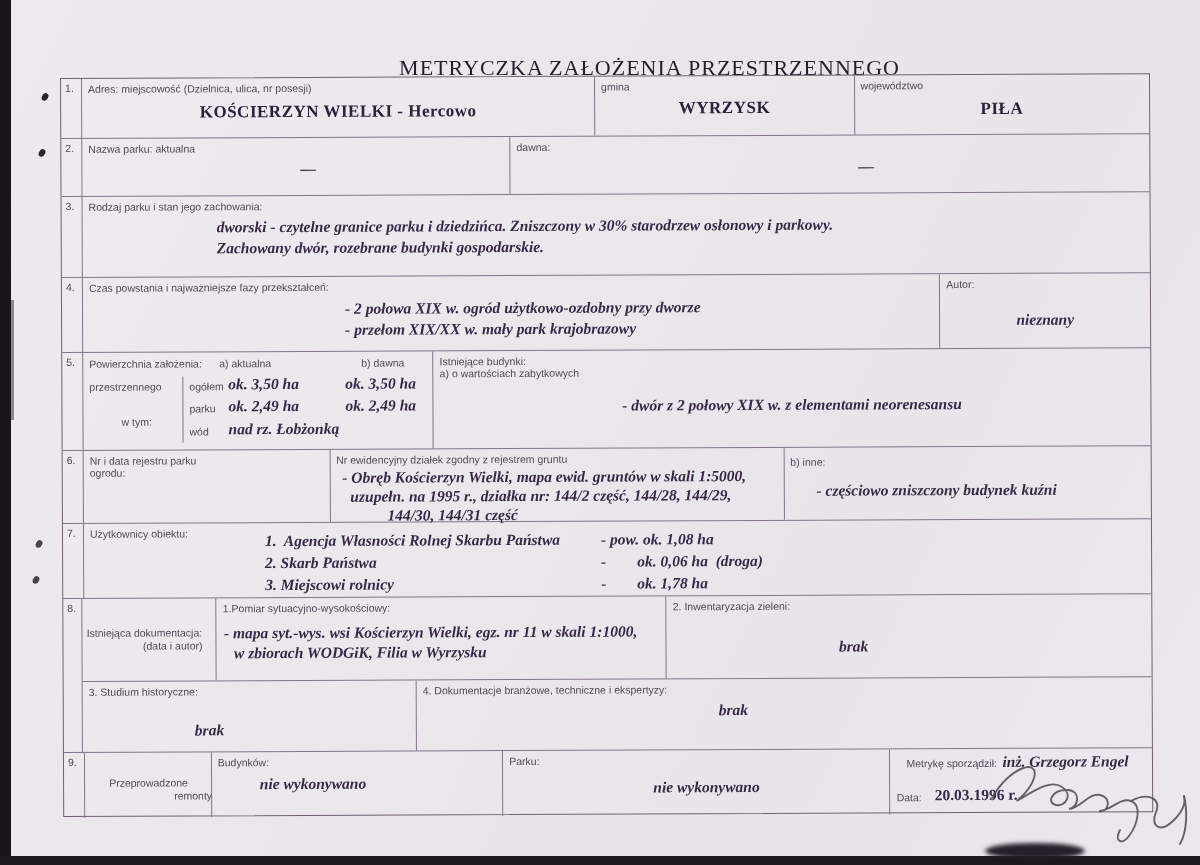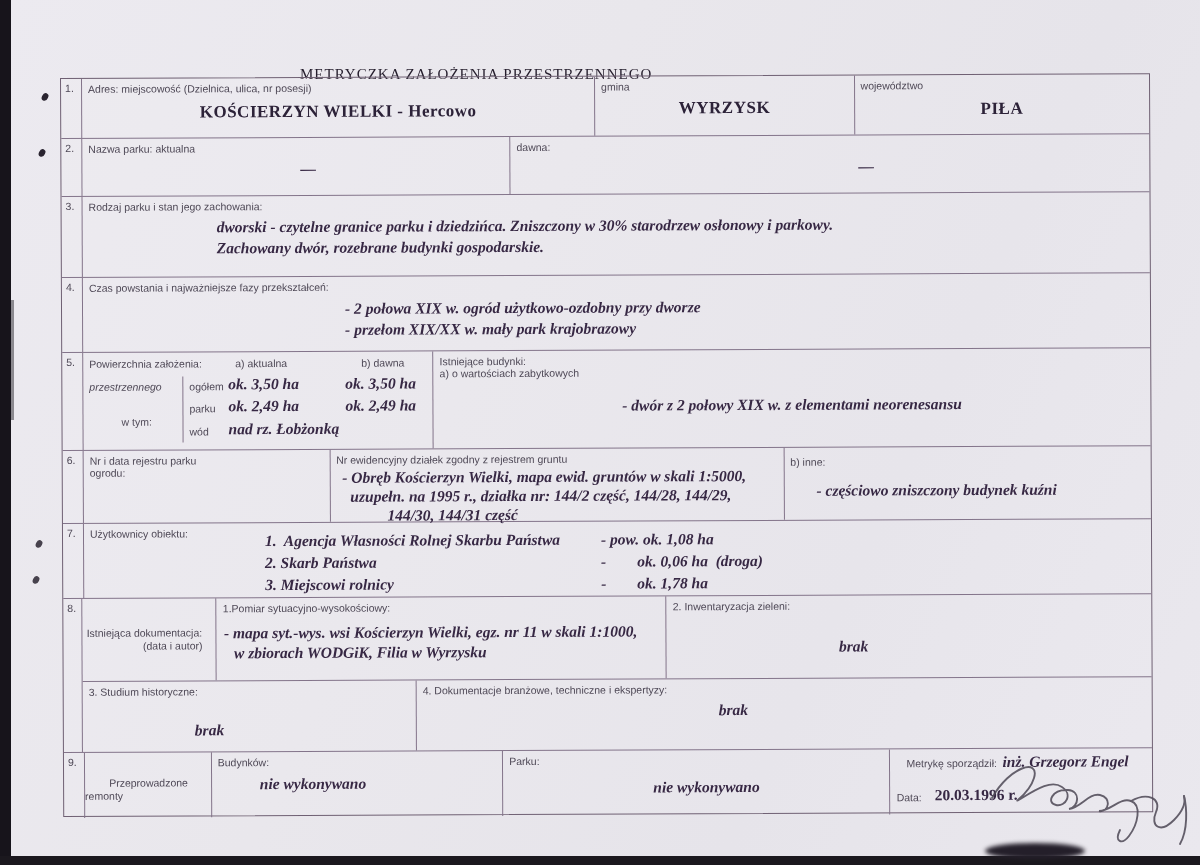"METRYCZKA ZAŁOŻENIA PRZESTRZENNEGO" .doc-title { font-size: 15px -> 22px; text-align: left -> right; top: 66px -> 55px }
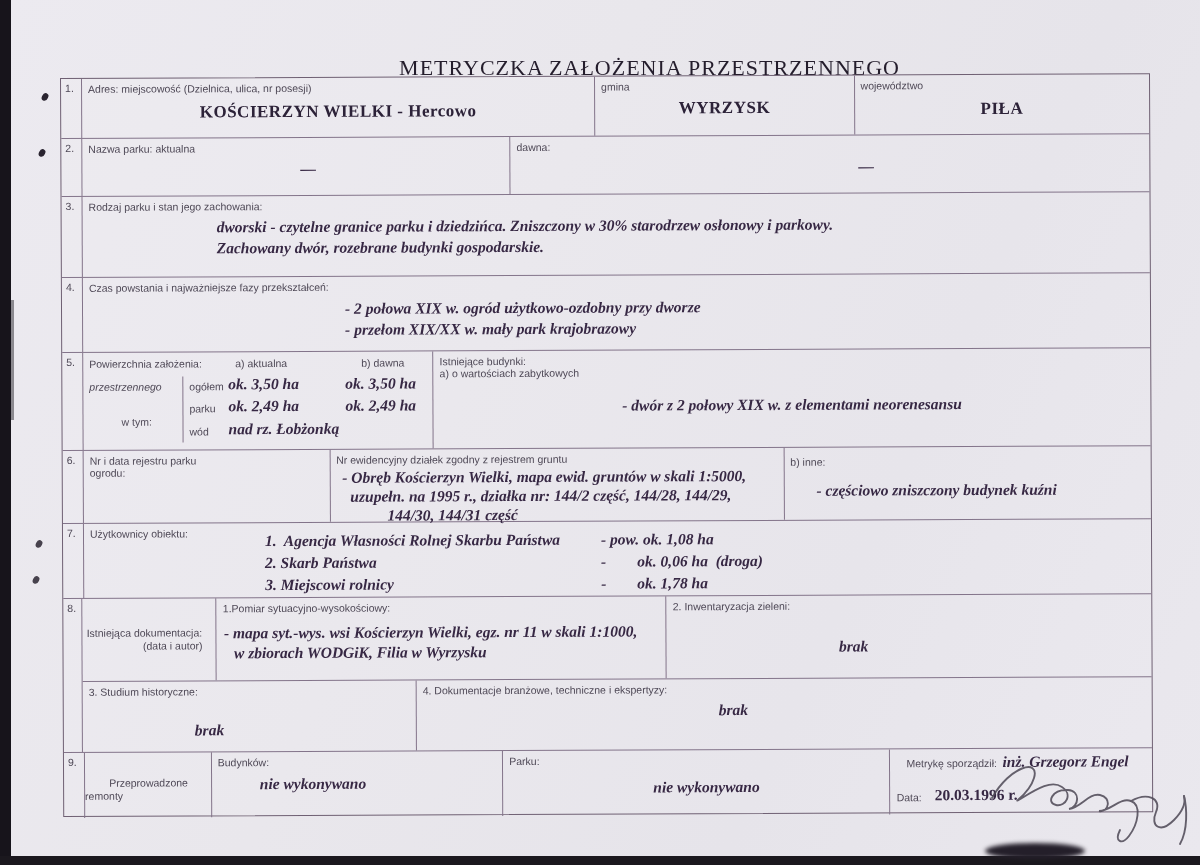"Autor:" div.cell { html: none -> <div> <div>Autor:</div> <div>nieznany</div> </div> }
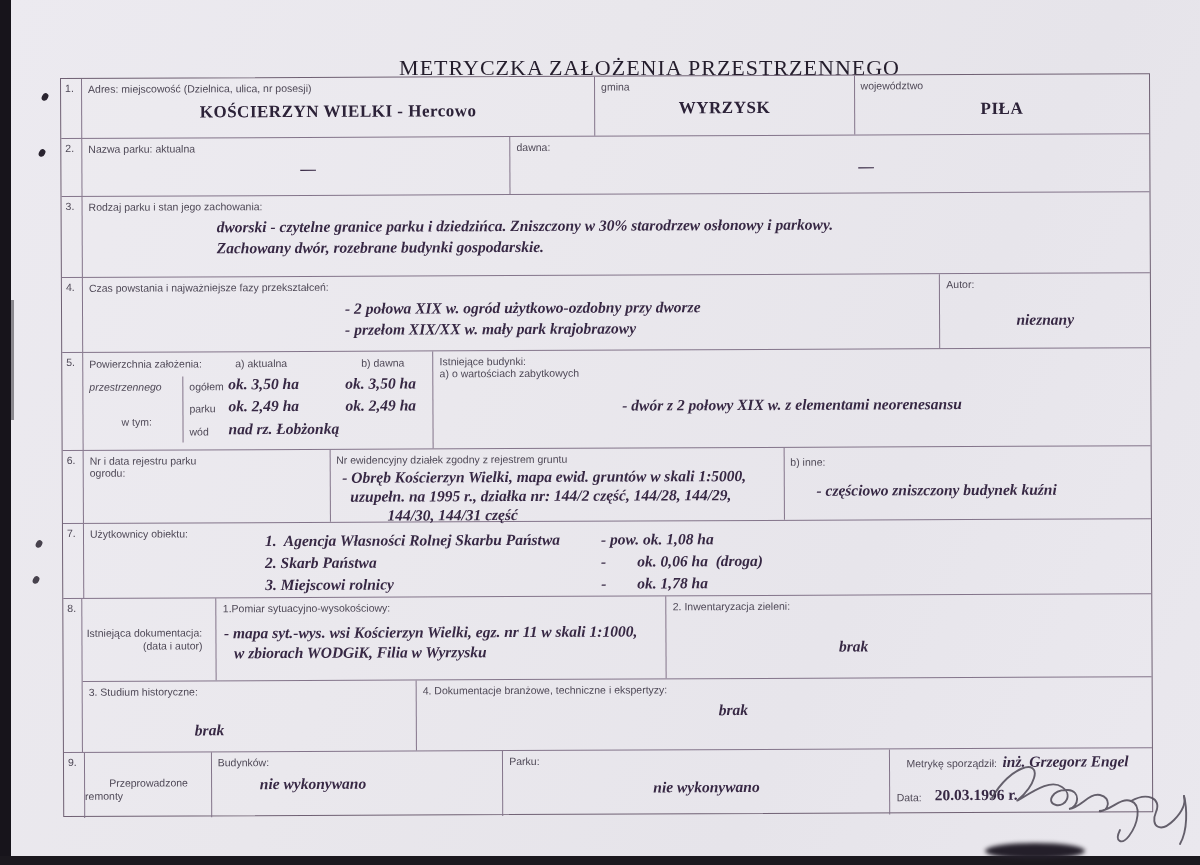"a) aktualna" div.lbl { left: 152px -> 136px }
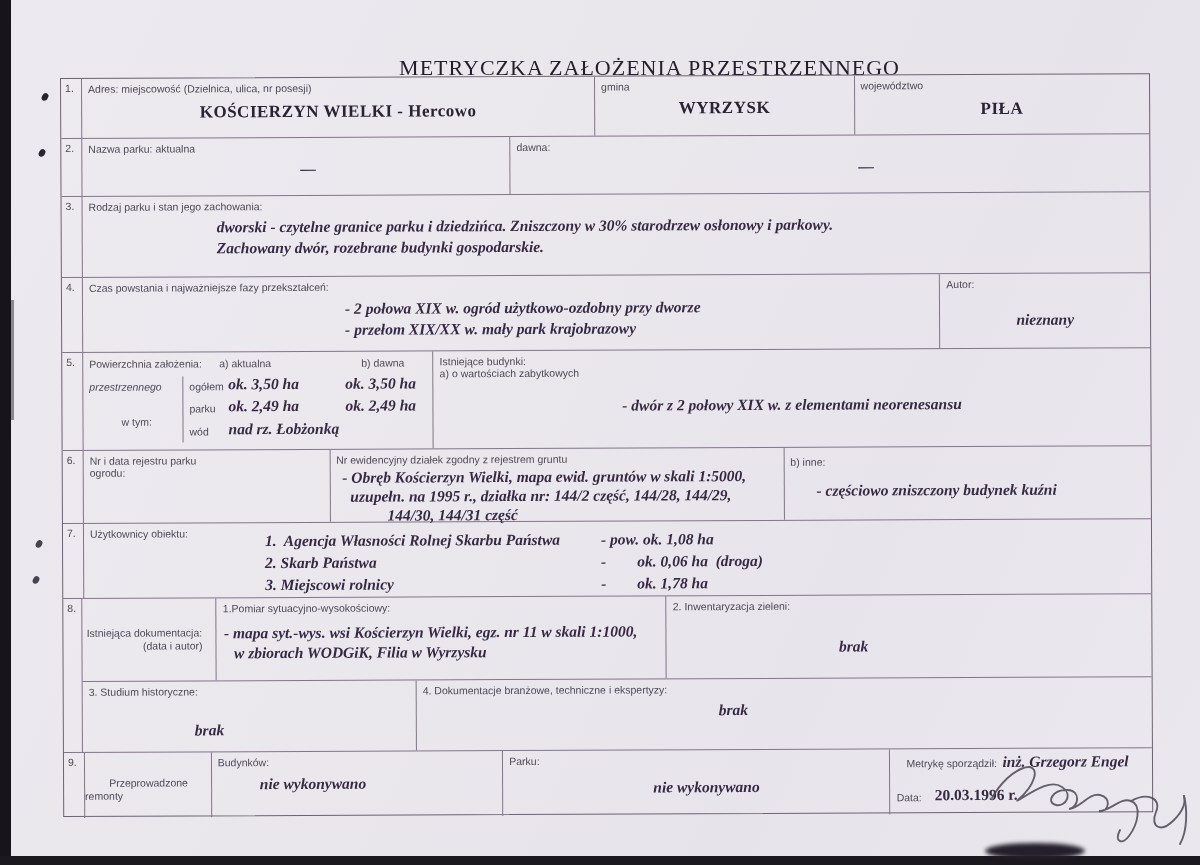"przestrzennego" div.lbl { font-style: italic -> none }
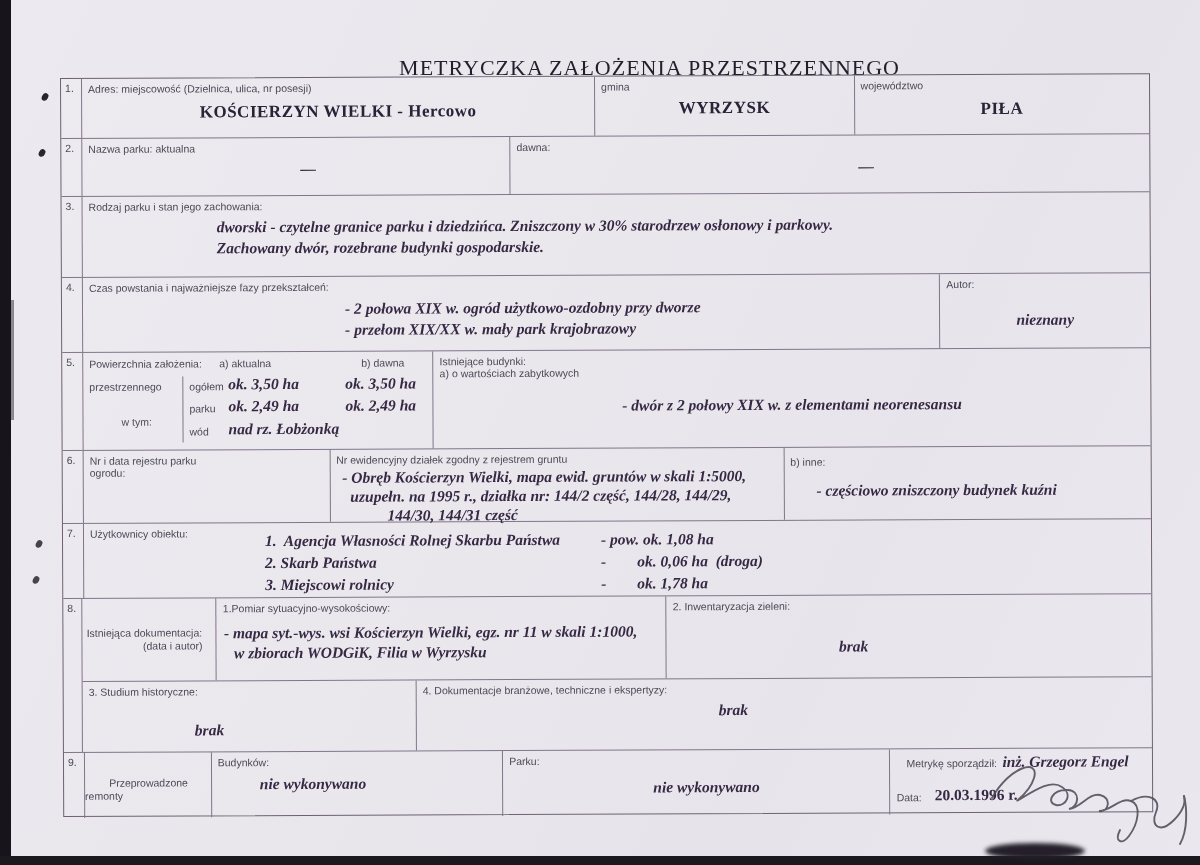"remonty" div.lbl { text-align: left -> right }
